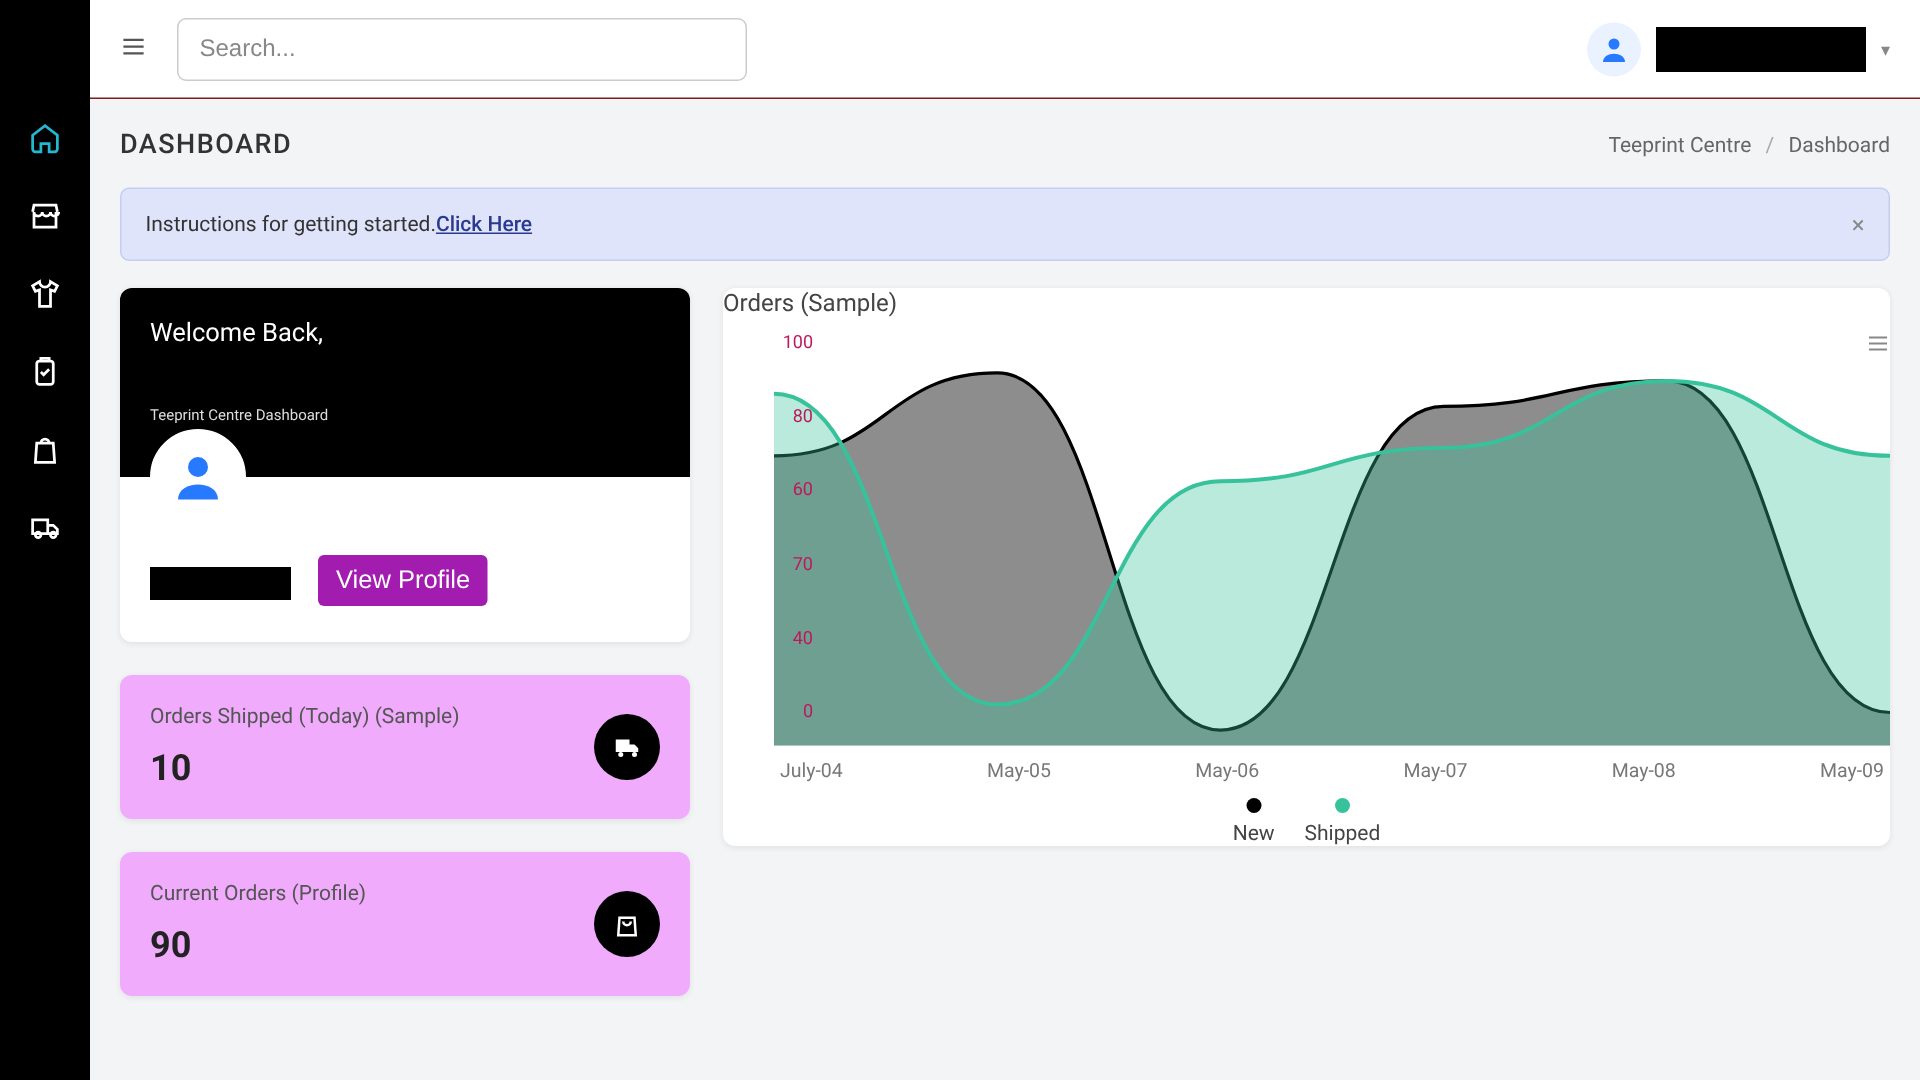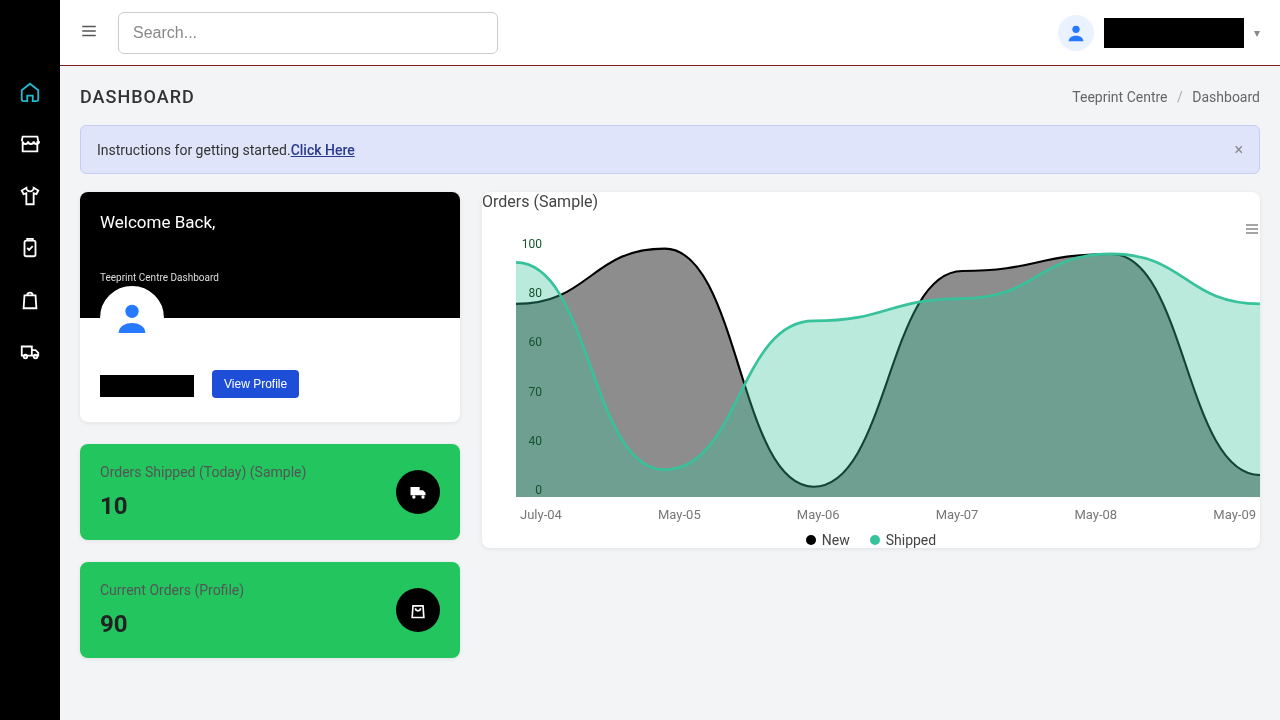"100" .yaxis { color: #14532d -> #be185d; top: 16px -> 0 }
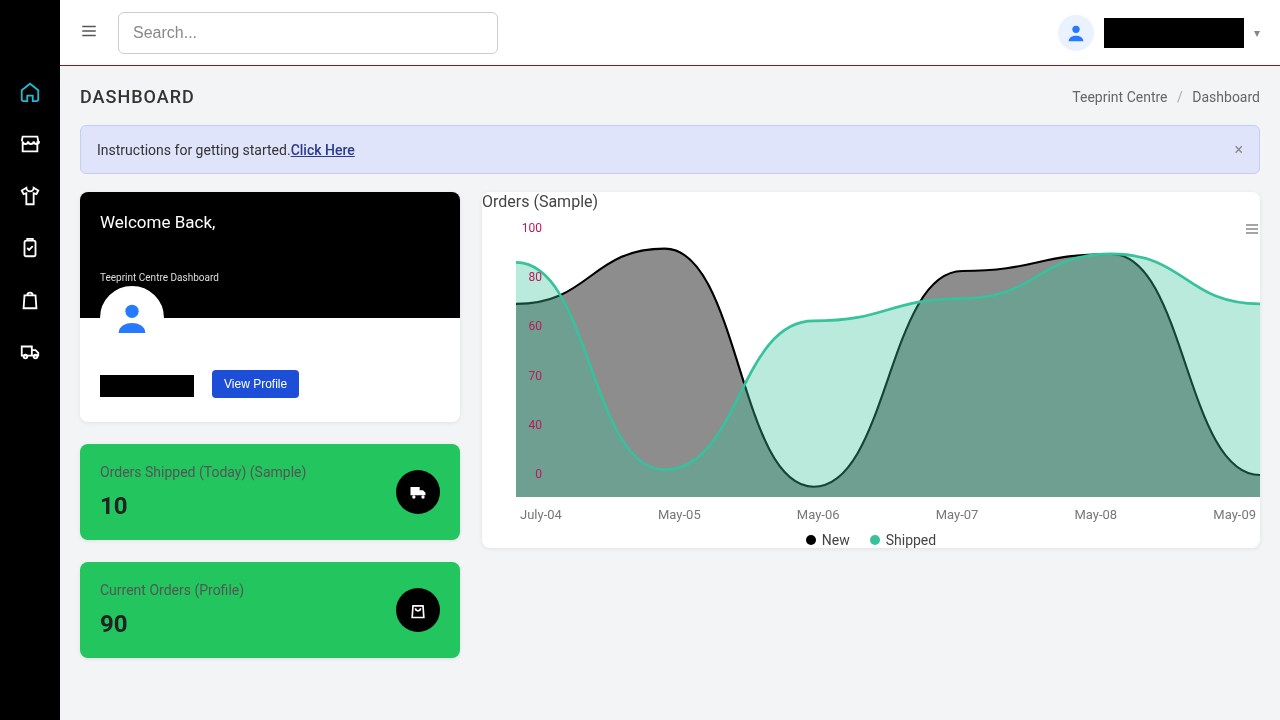"View Profile" .view-profile { background: #1d4ed8 -> #a21caf; font-size: 12px -> 17px }
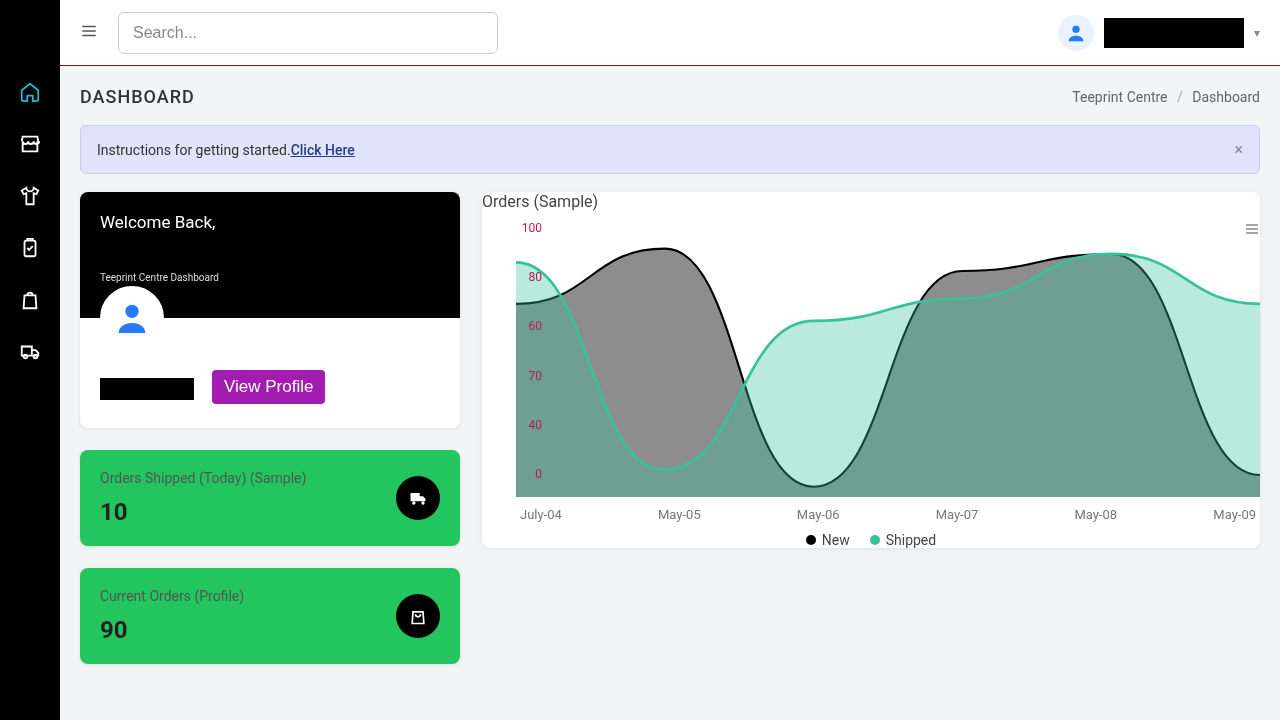"Orders Shipped (Today) (Sample)" .stat-card { background: #22c55e -> #f0abfc }
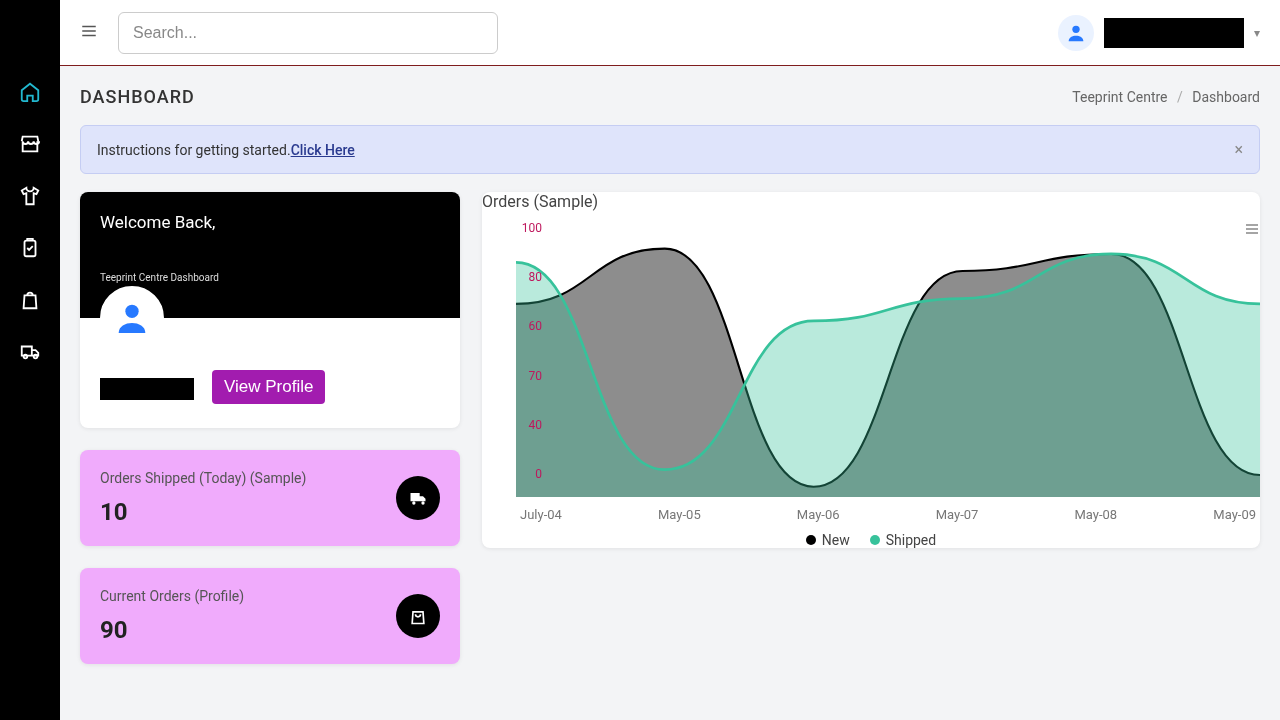"New" .legend-item { flex-direction: none -> column }
